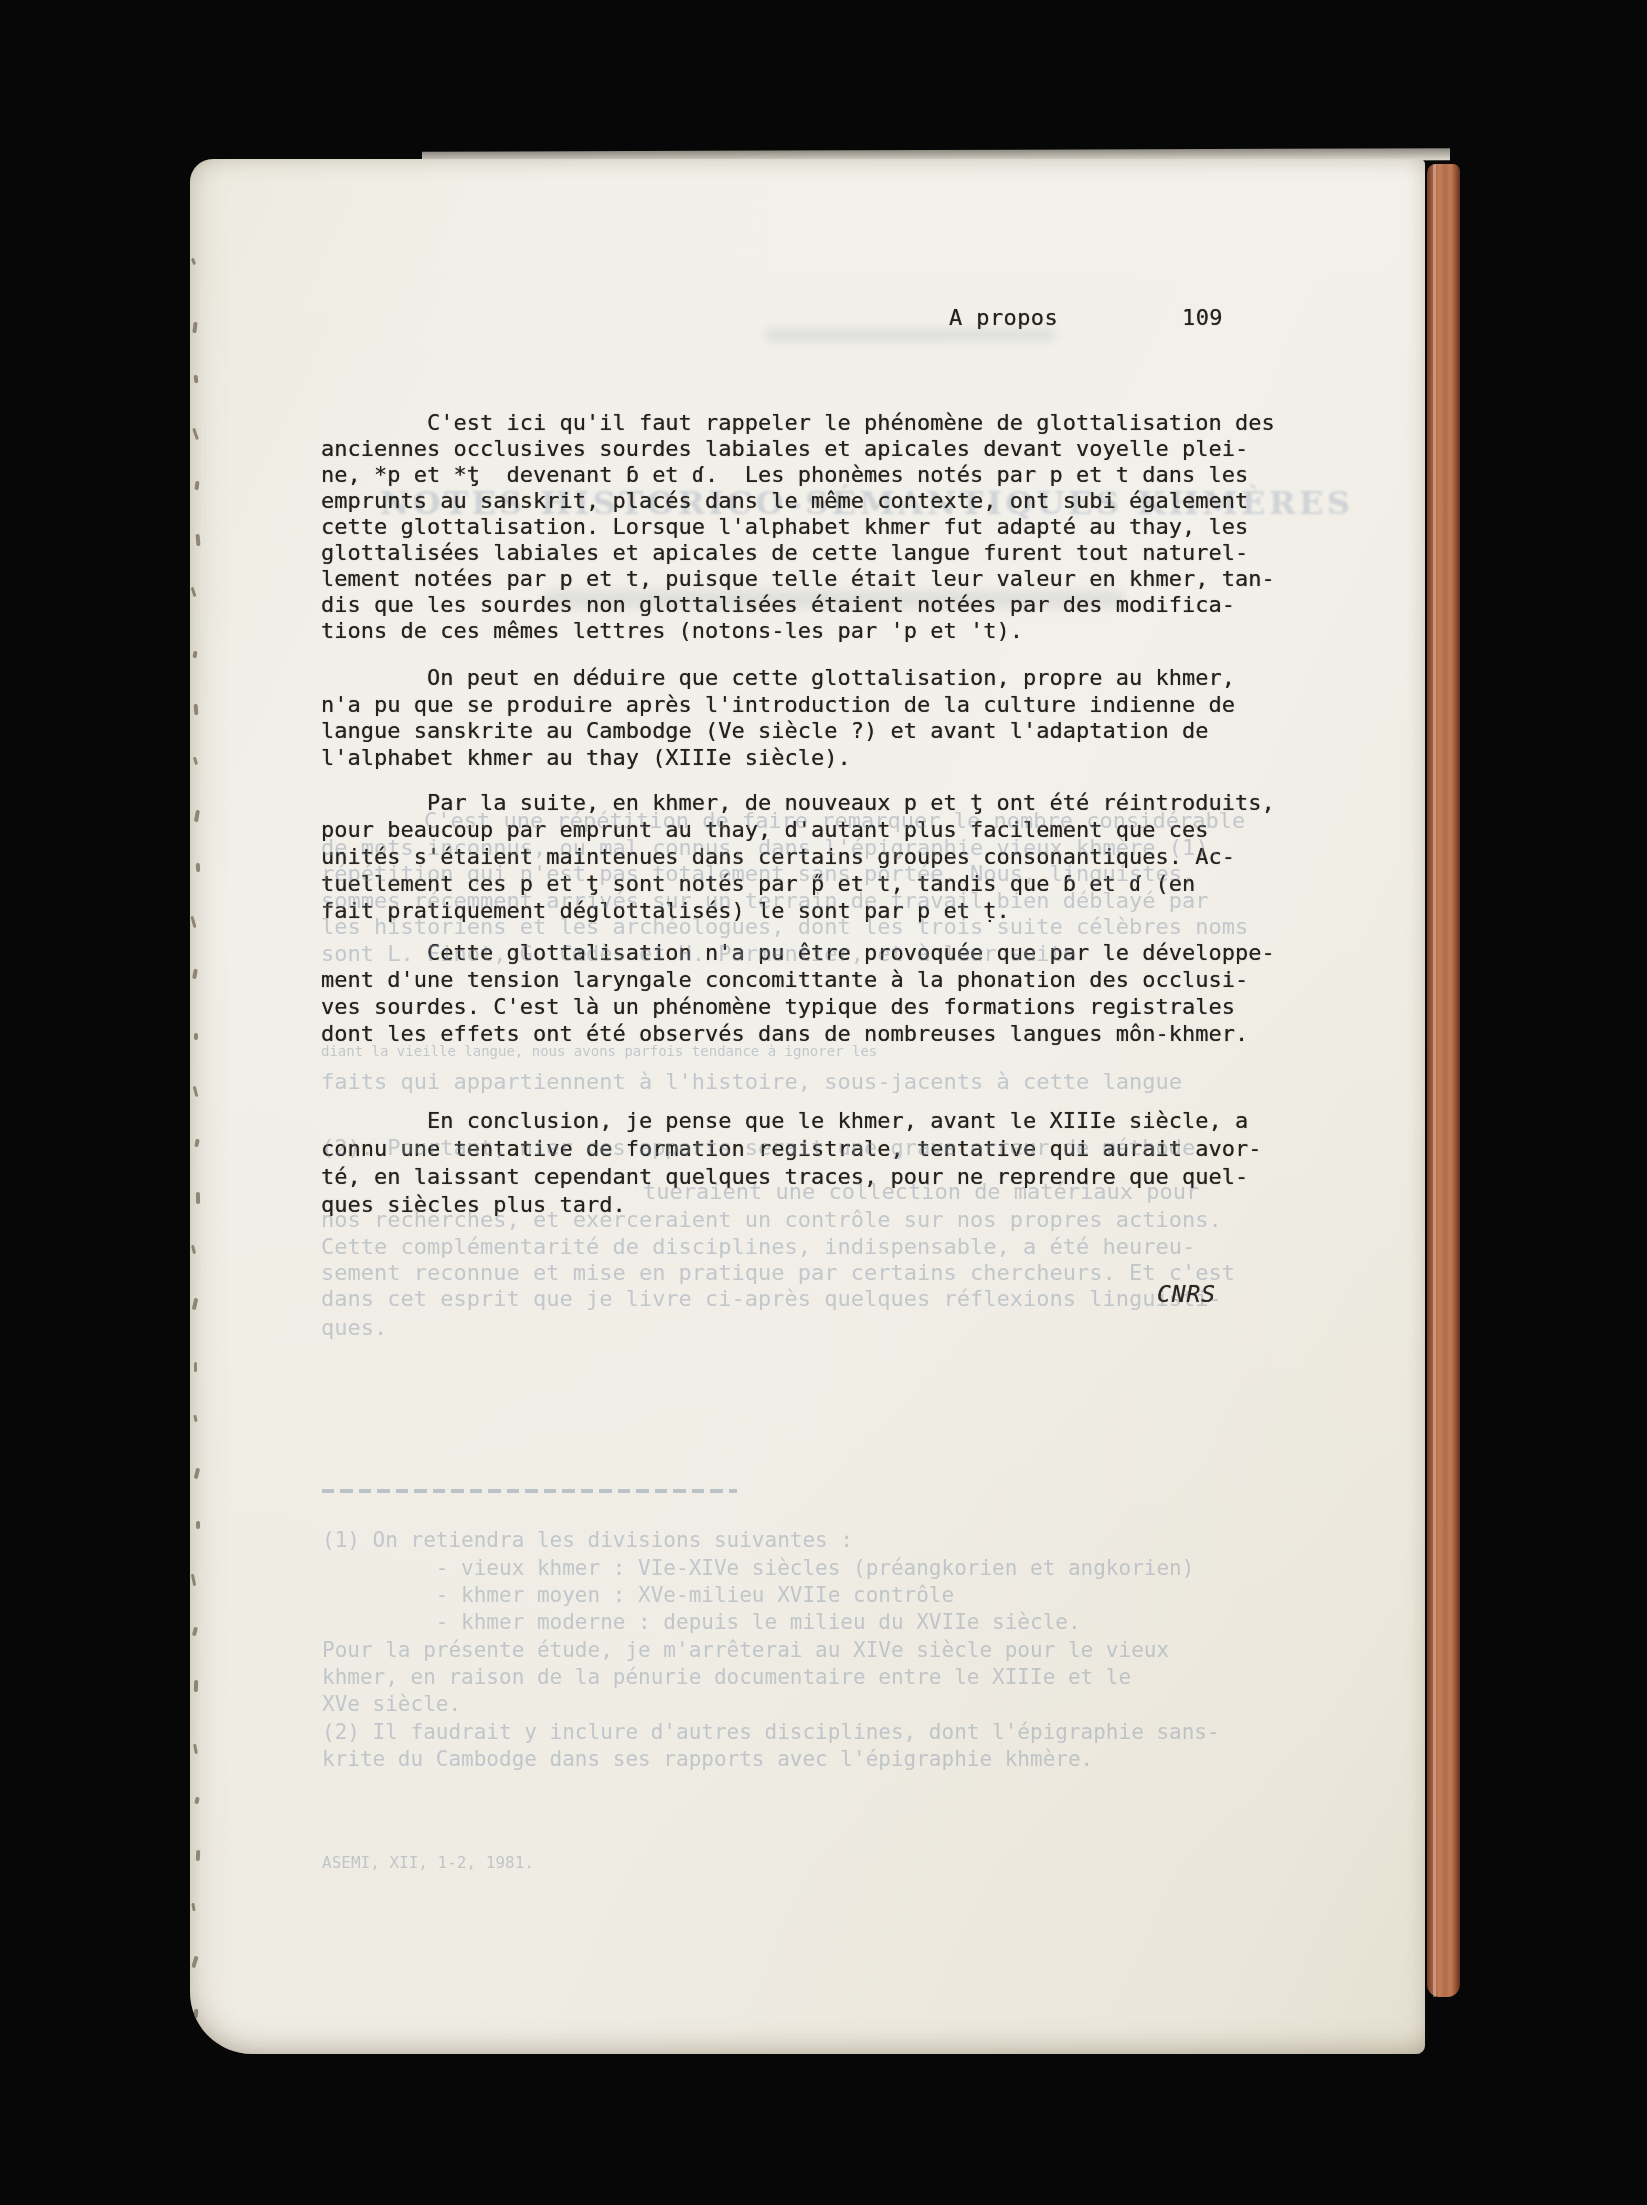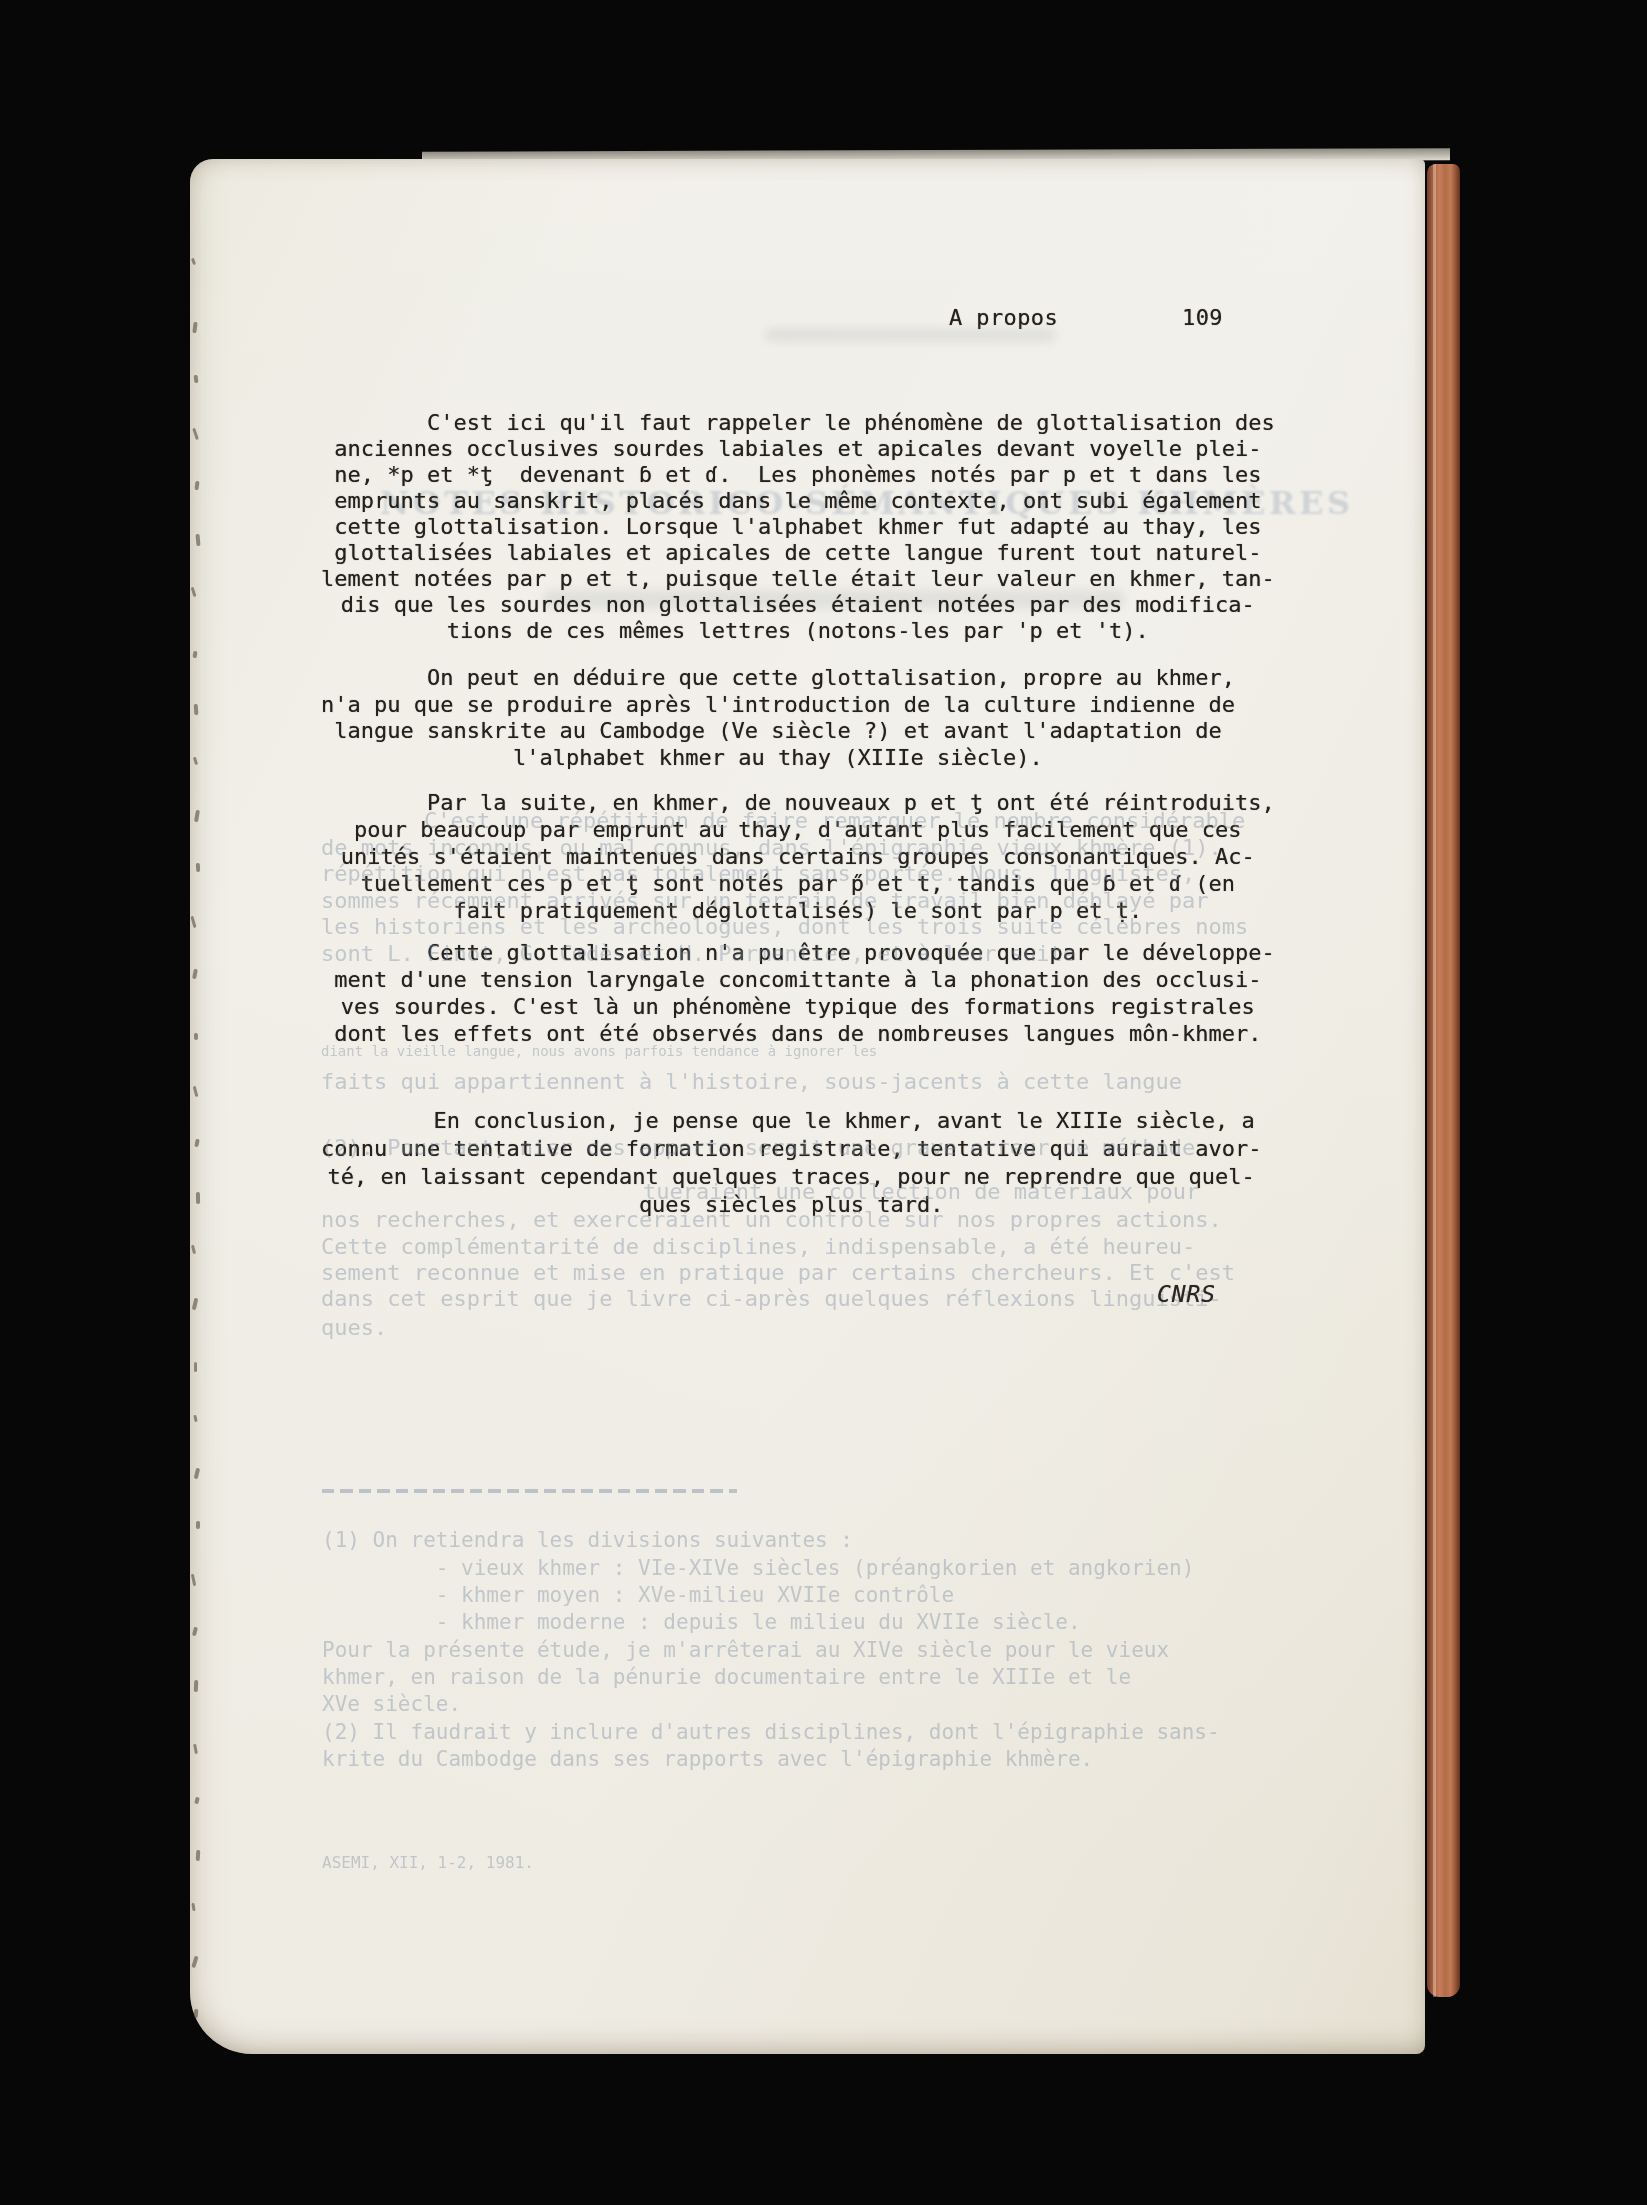"A propos" .ink { text-align: center -> none }
